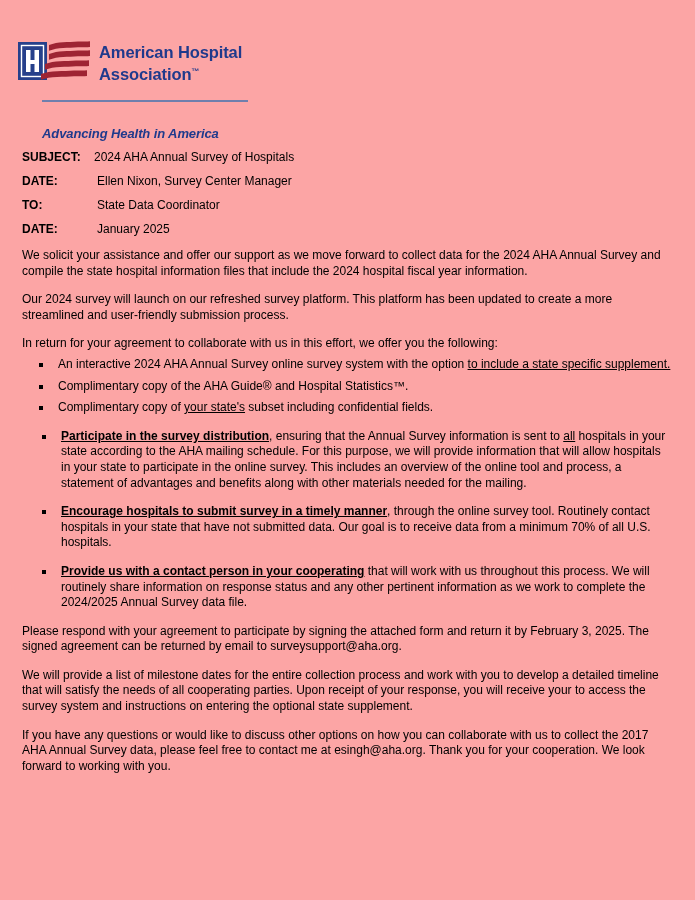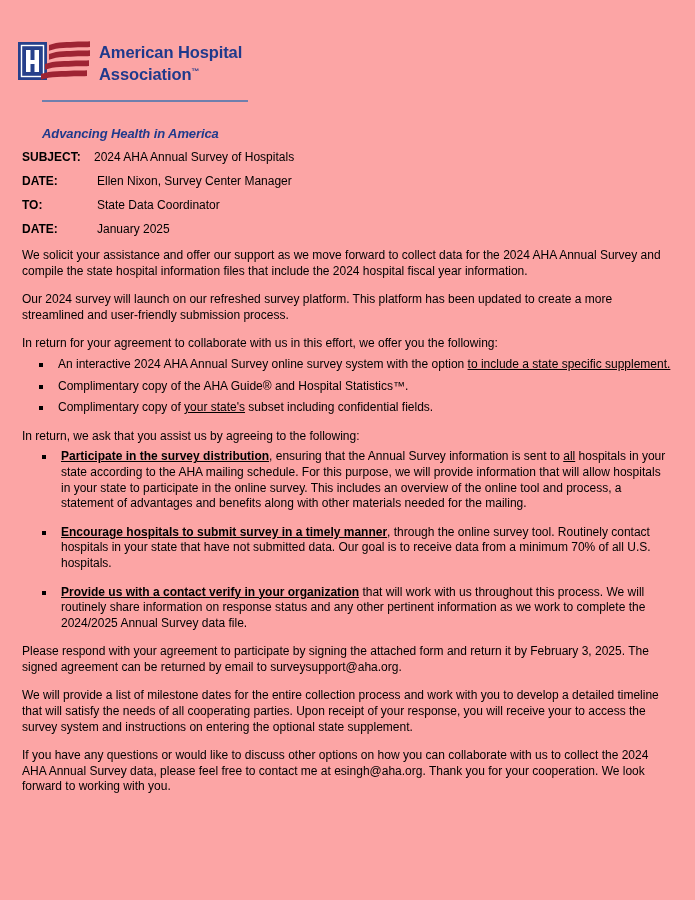"In return, we ask that" p.lead-in { html: <p>In return, we ask that you assist us by agreeing to the following:</p> -> none }
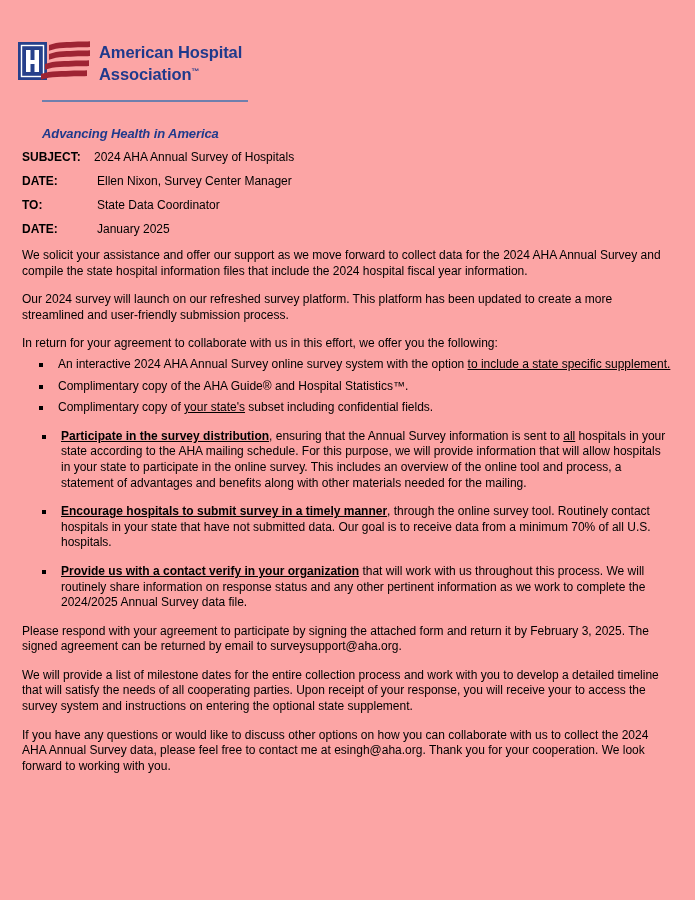"Provide us with a contact" span.bu { text: verify in your organization -> person in your cooperating }
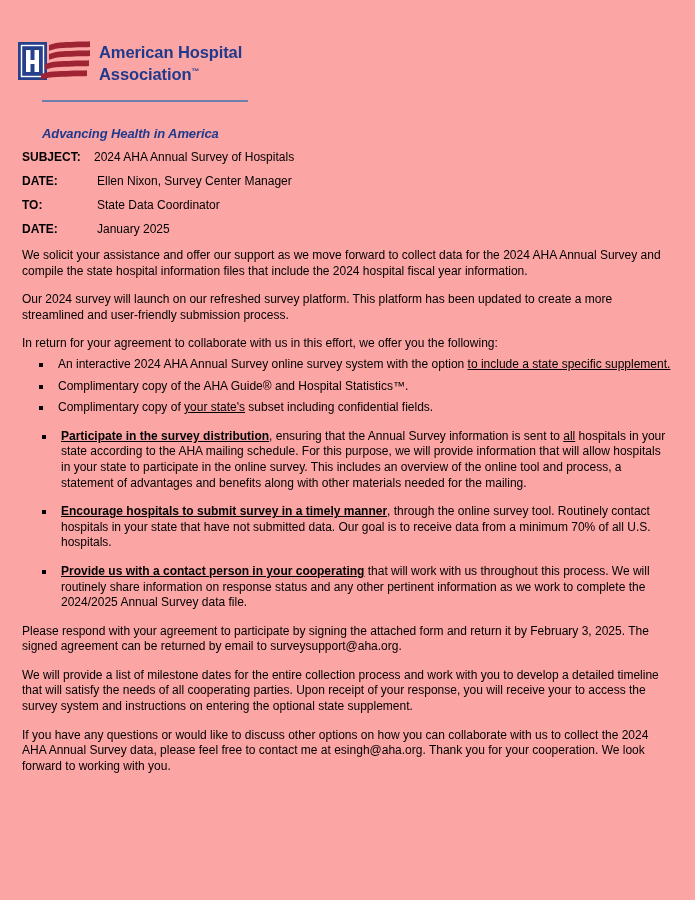"If you have any questions" p.para { text: 2024 -> 2017 }
